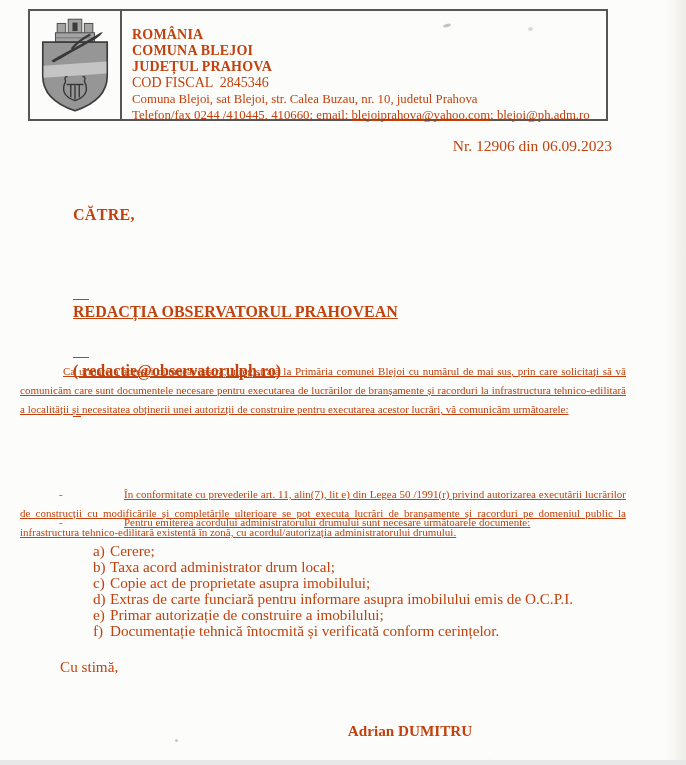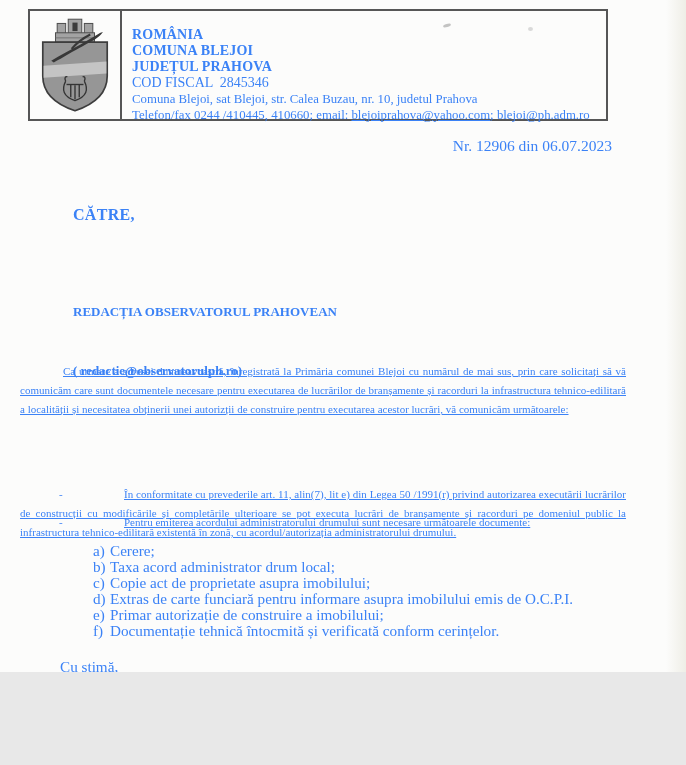"ROMÂNIA" .page { color: #3b82f6 -> #c2410c; height: 672px -> 760px }
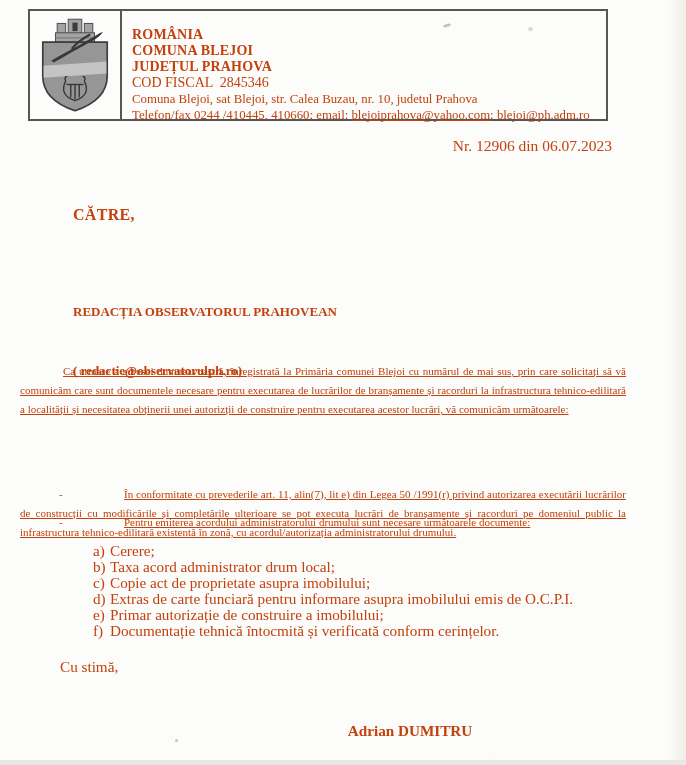"Nr. 12906 din 06.07.2023" div.ref-line { text: 06.07.2023 -> 06.09.2023 }
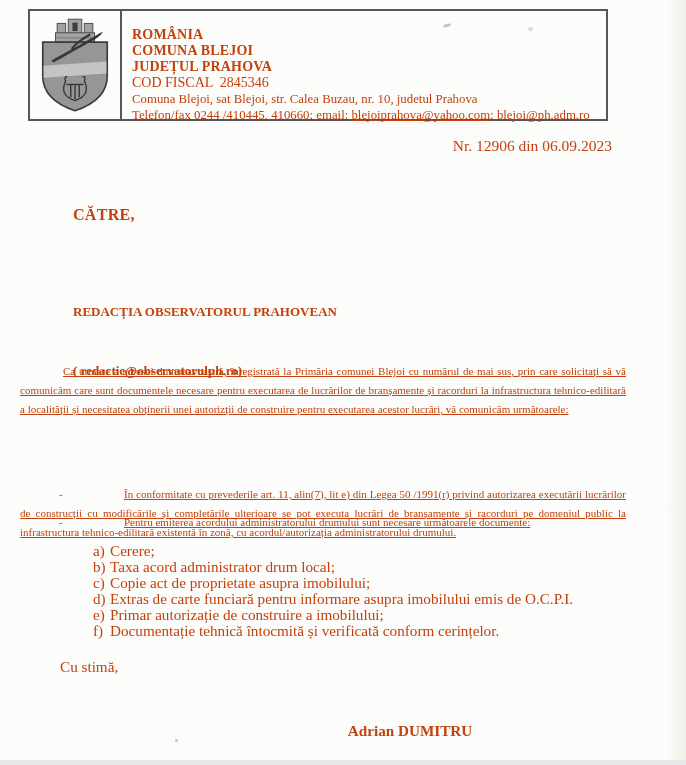"REDACȚIA OBSERVATORUL PRAHOVEAN" .recipient { font-size: 13px -> 16px; text-decoration: none -> underline }
